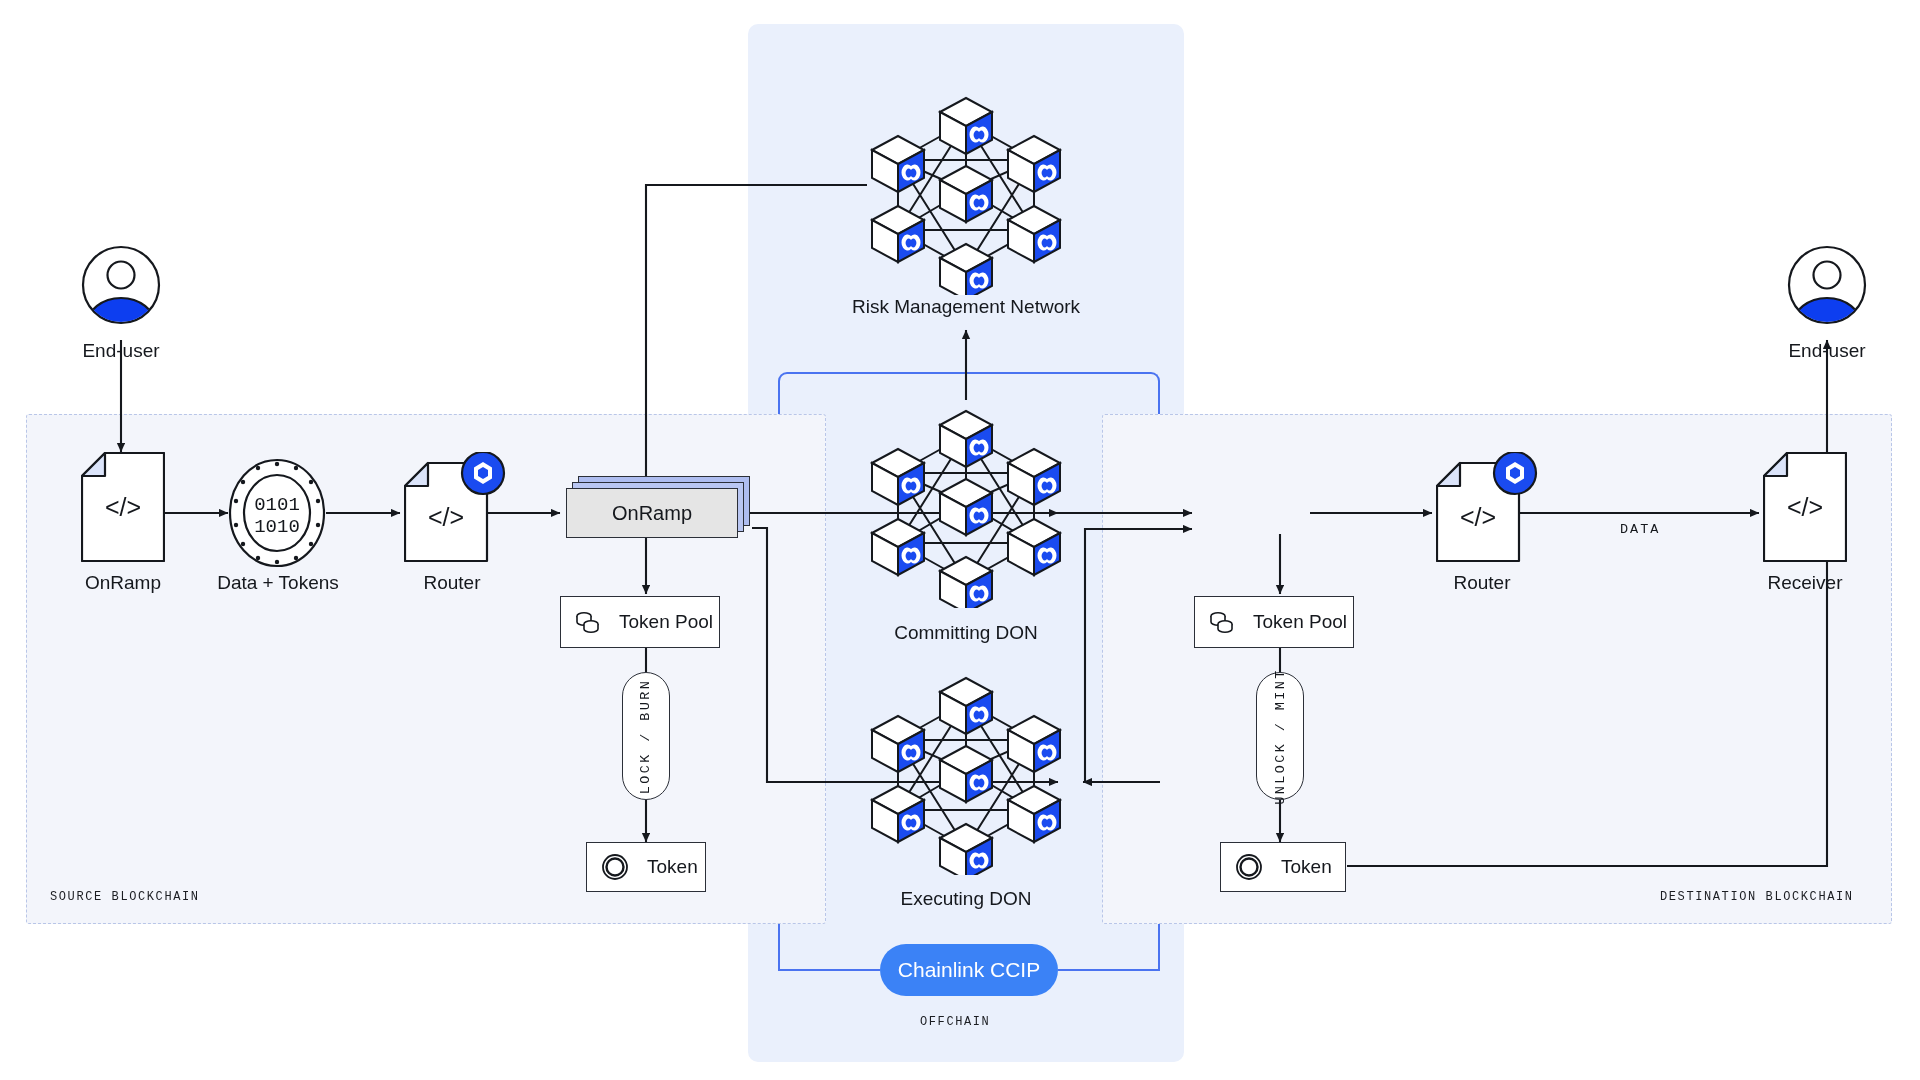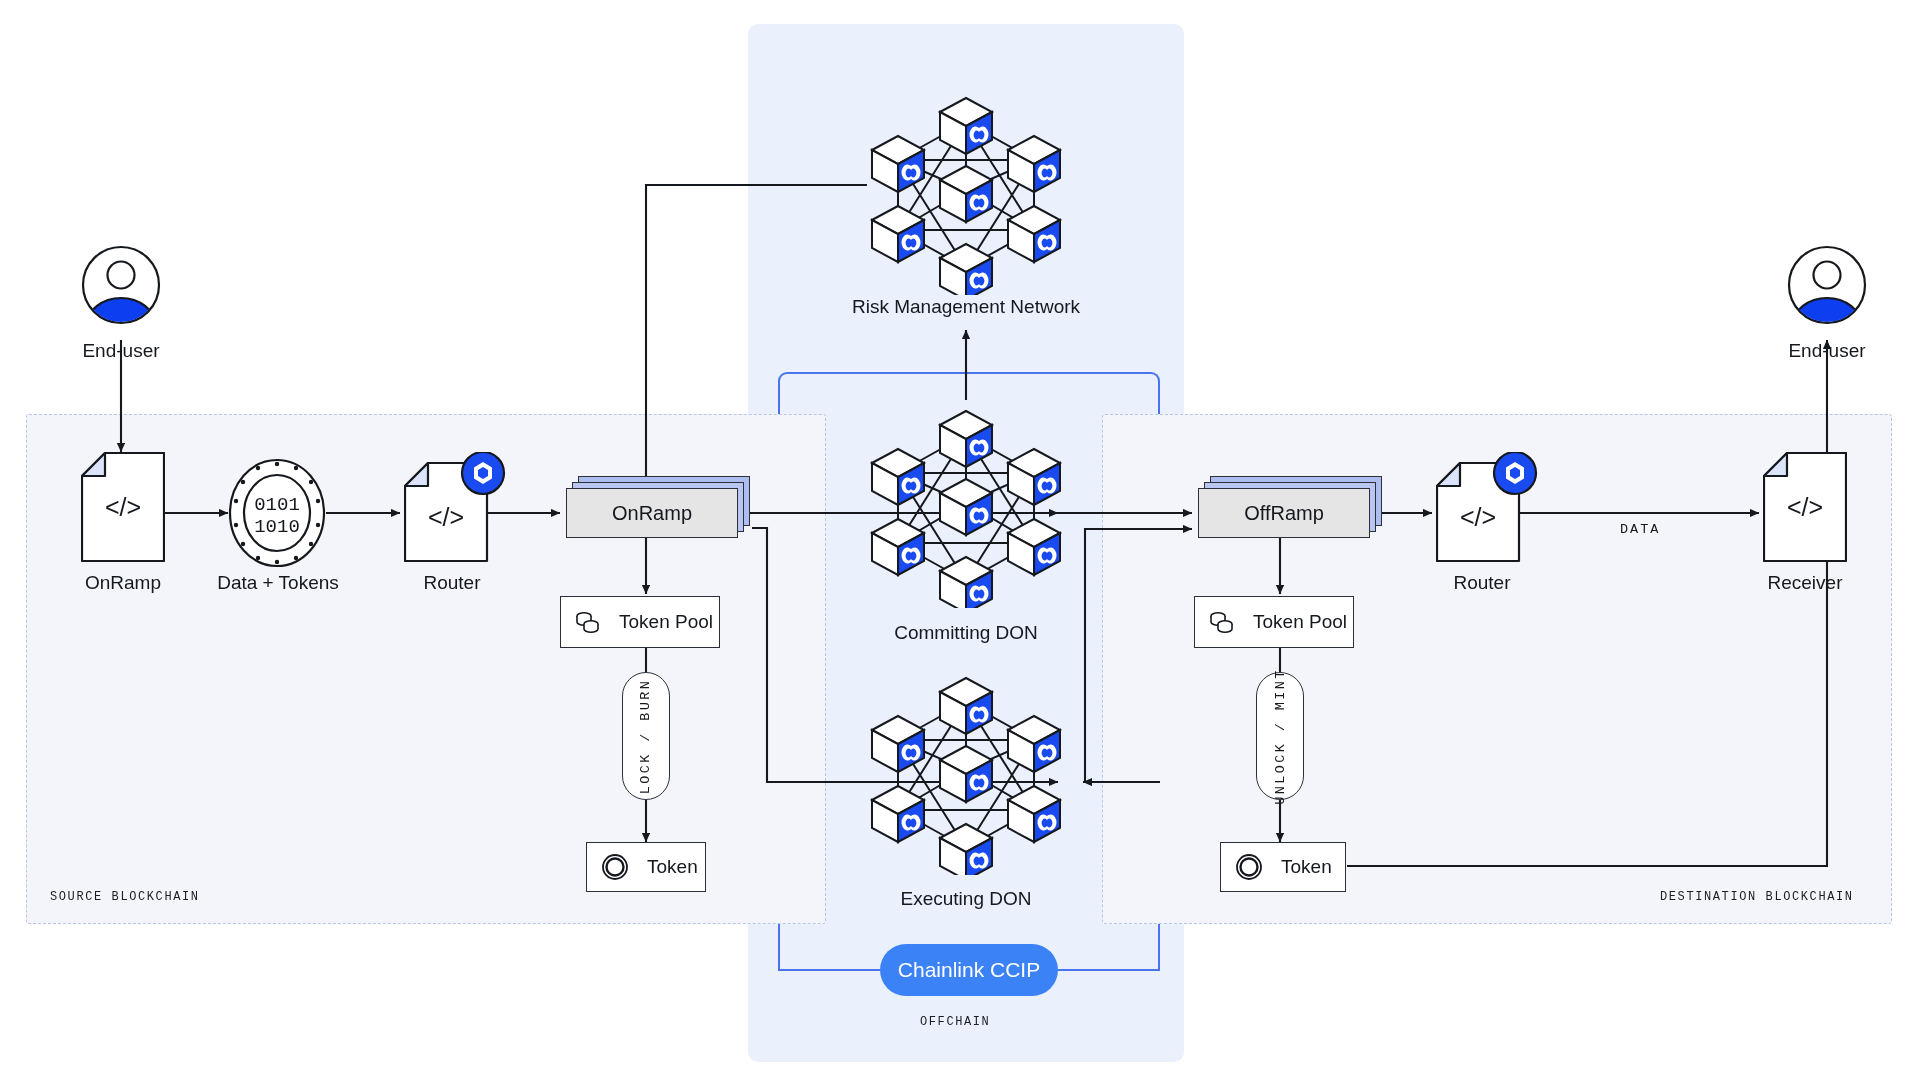"OffRamp" div.ramp { html: <div> <div></div> <div></div> <div> <span>OffRamp</span> </div> </div> -> none }
